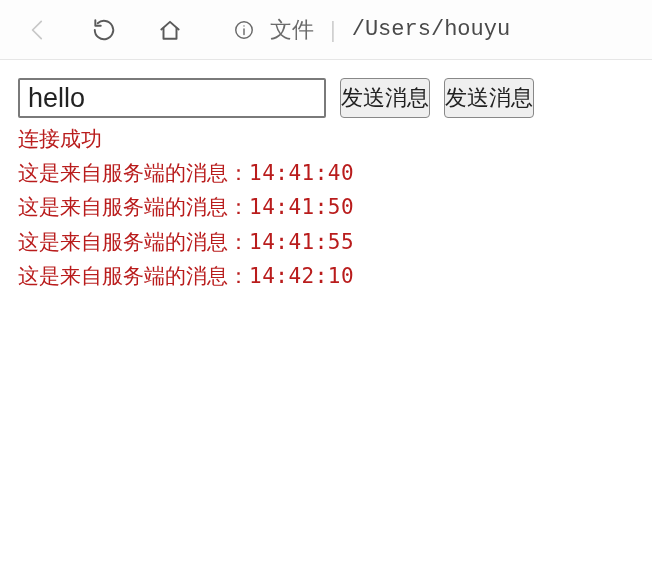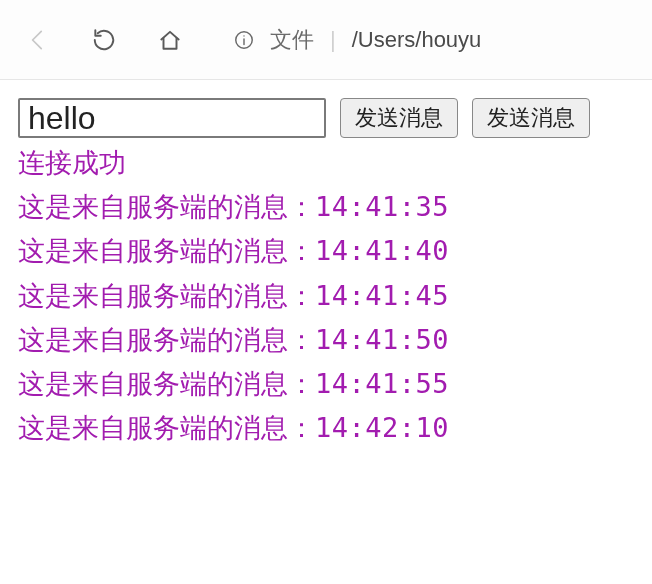"文件" .browser-chrome { height: 80px -> 60px }
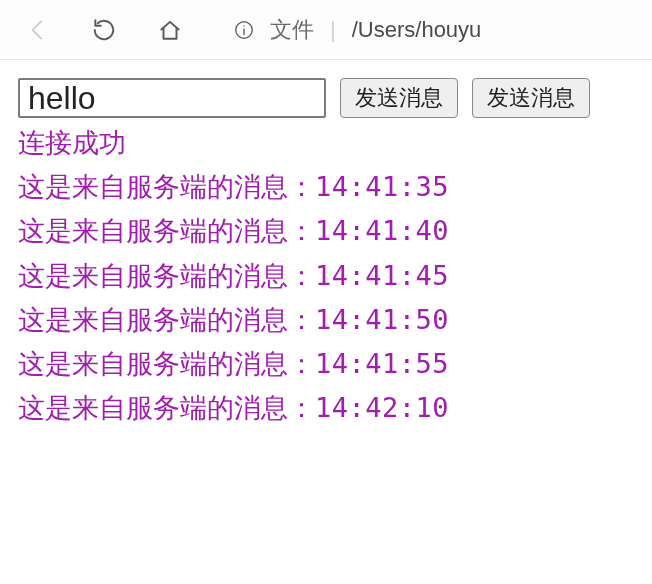"/Users/houyu" .addr-path { font-family: none -> Liberation Mono, monospace }
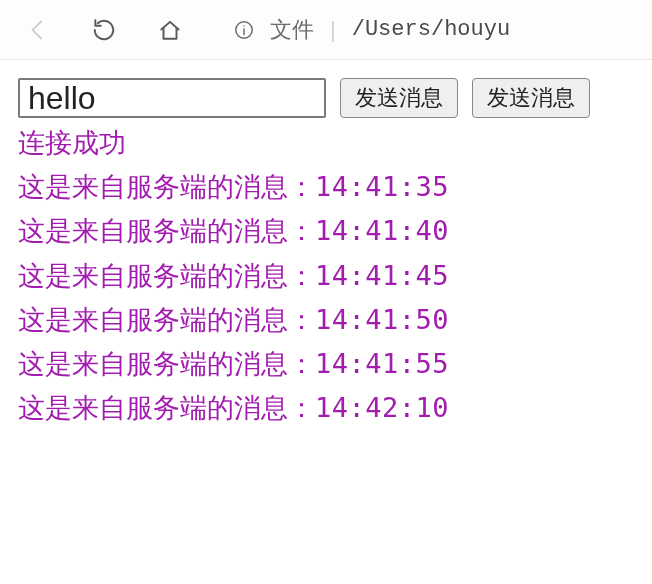"hello" .text-input { font-size: 32px -> 27px }
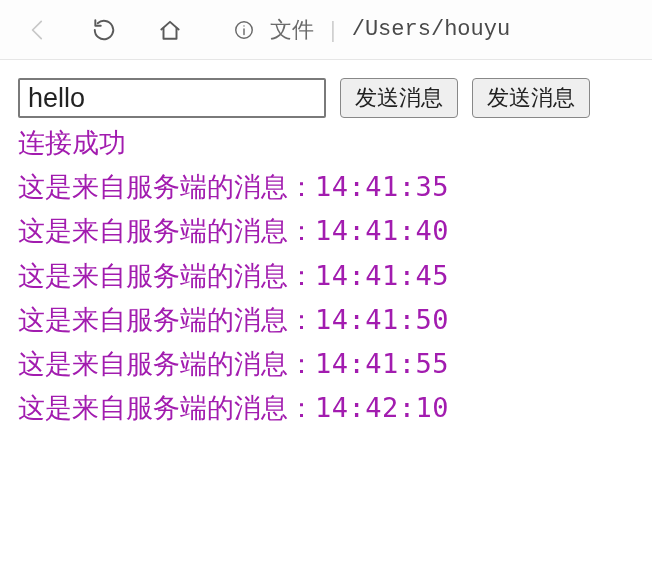"发送消息" .btn { padding: 0 14px -> 0 0 }
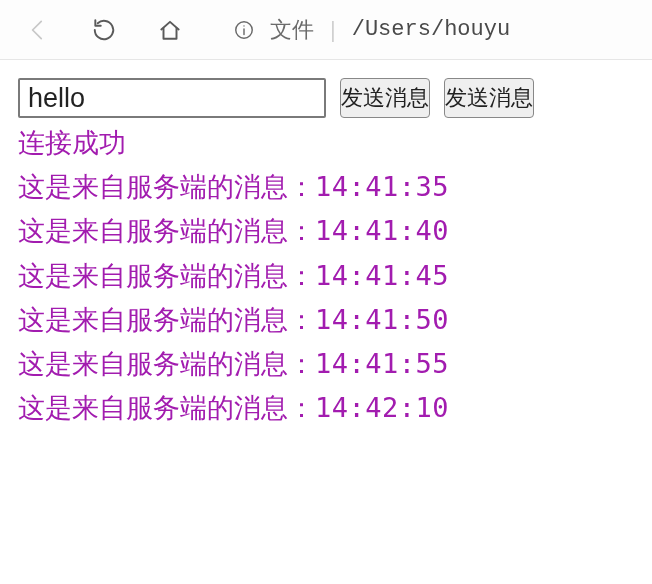"连接成功" .log { color: #a21caf -> #b91c1c; font-size: 27px -> 21px }
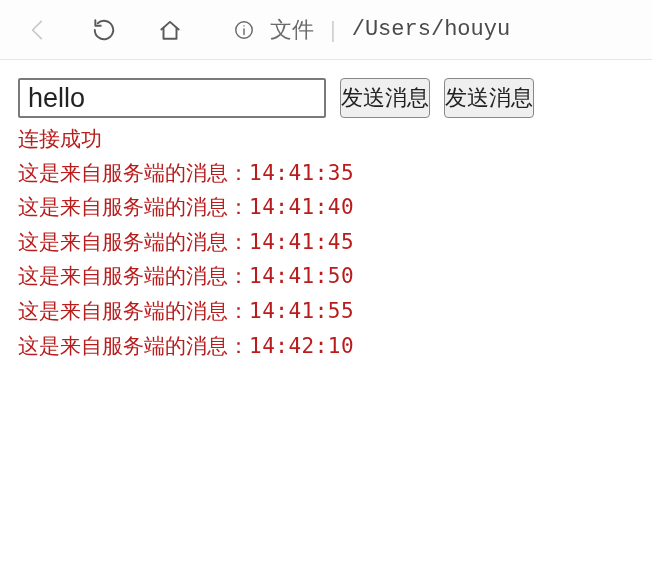"这是来自服务端的消息：14:41:35" div { html: <div><span>这是来自服务端的消息：</span><span>14:41:35</span></div> -> none }
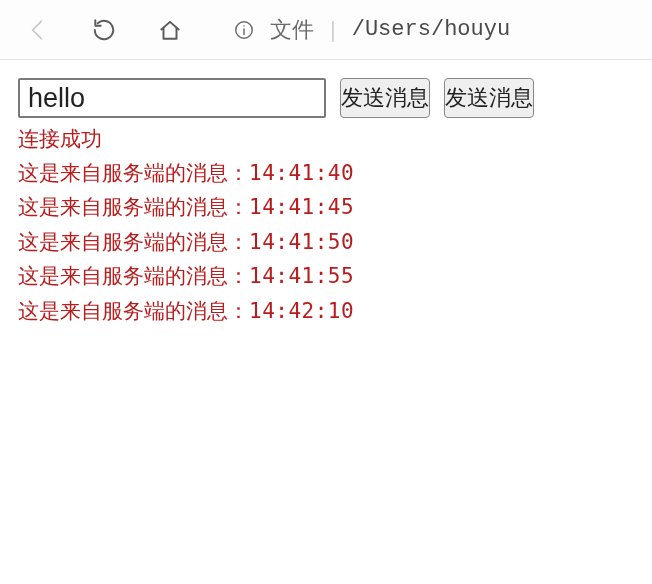"这是来自服务端的消息：14:41:45" div { html: <div><span>这是来自服务端的消息：</span><span>14:41:45</span></div> -> none }
